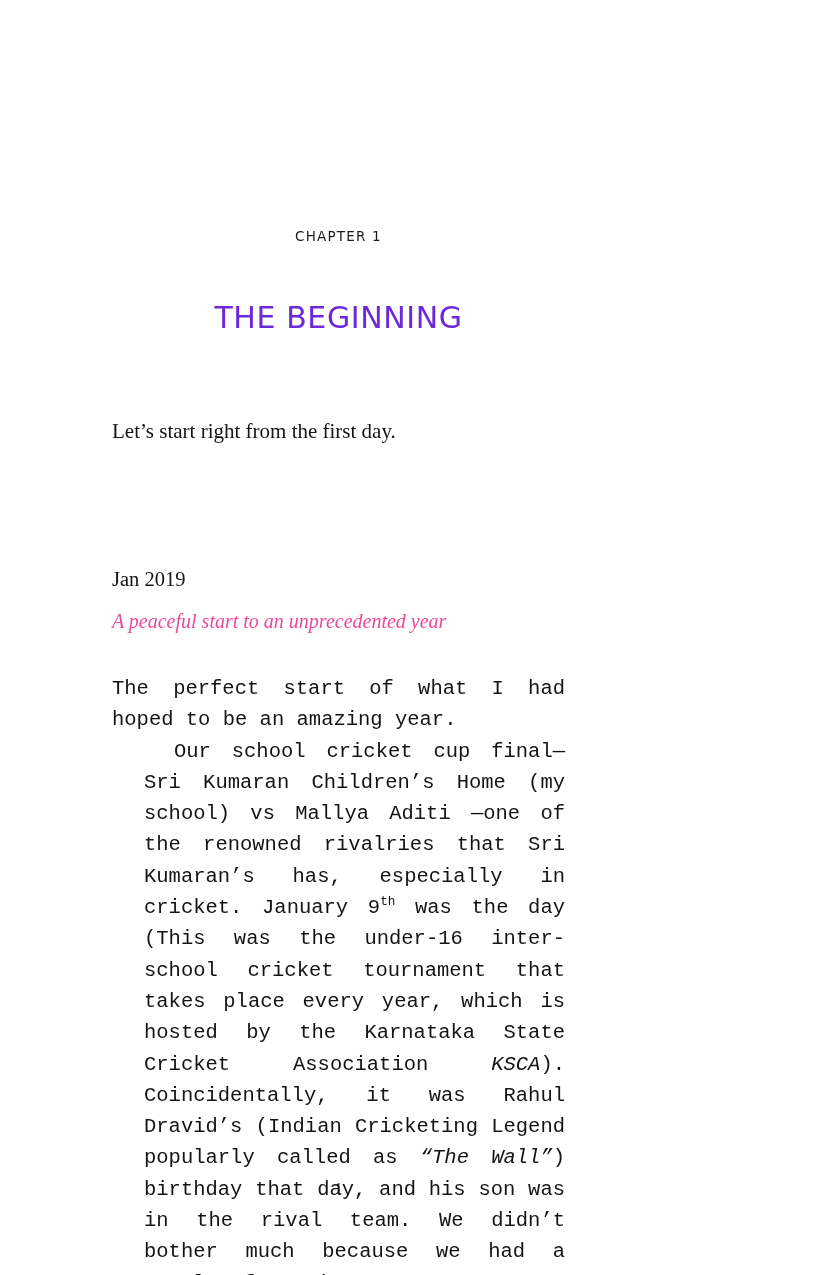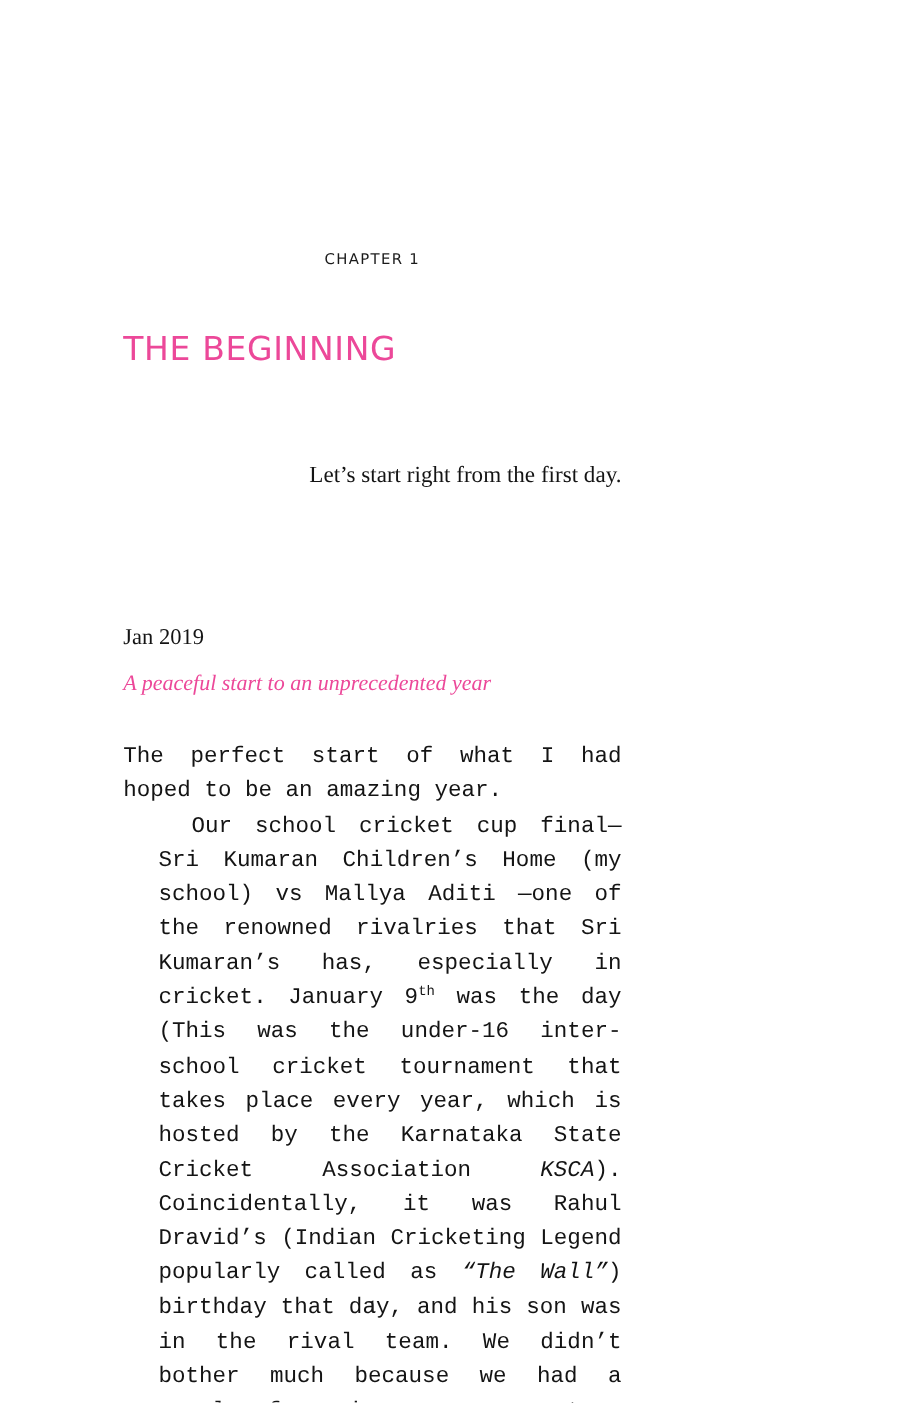"THE BEGINNING" .chapter-title { color: #ec4899 -> #6d28d9; text-align: none -> center }
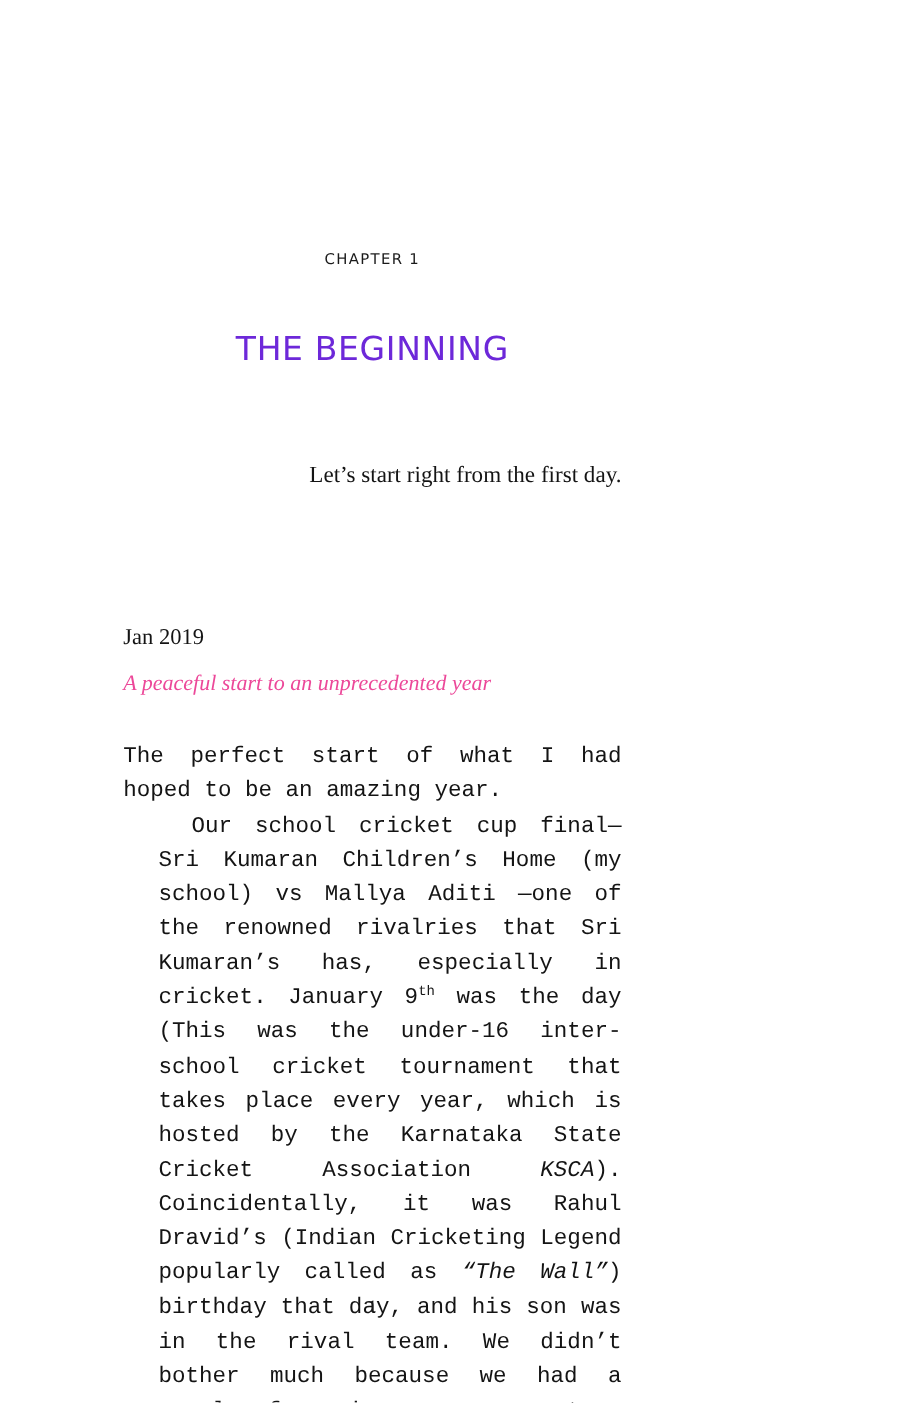"Let’s start right from the" .epigraph { text-align: right -> left }
